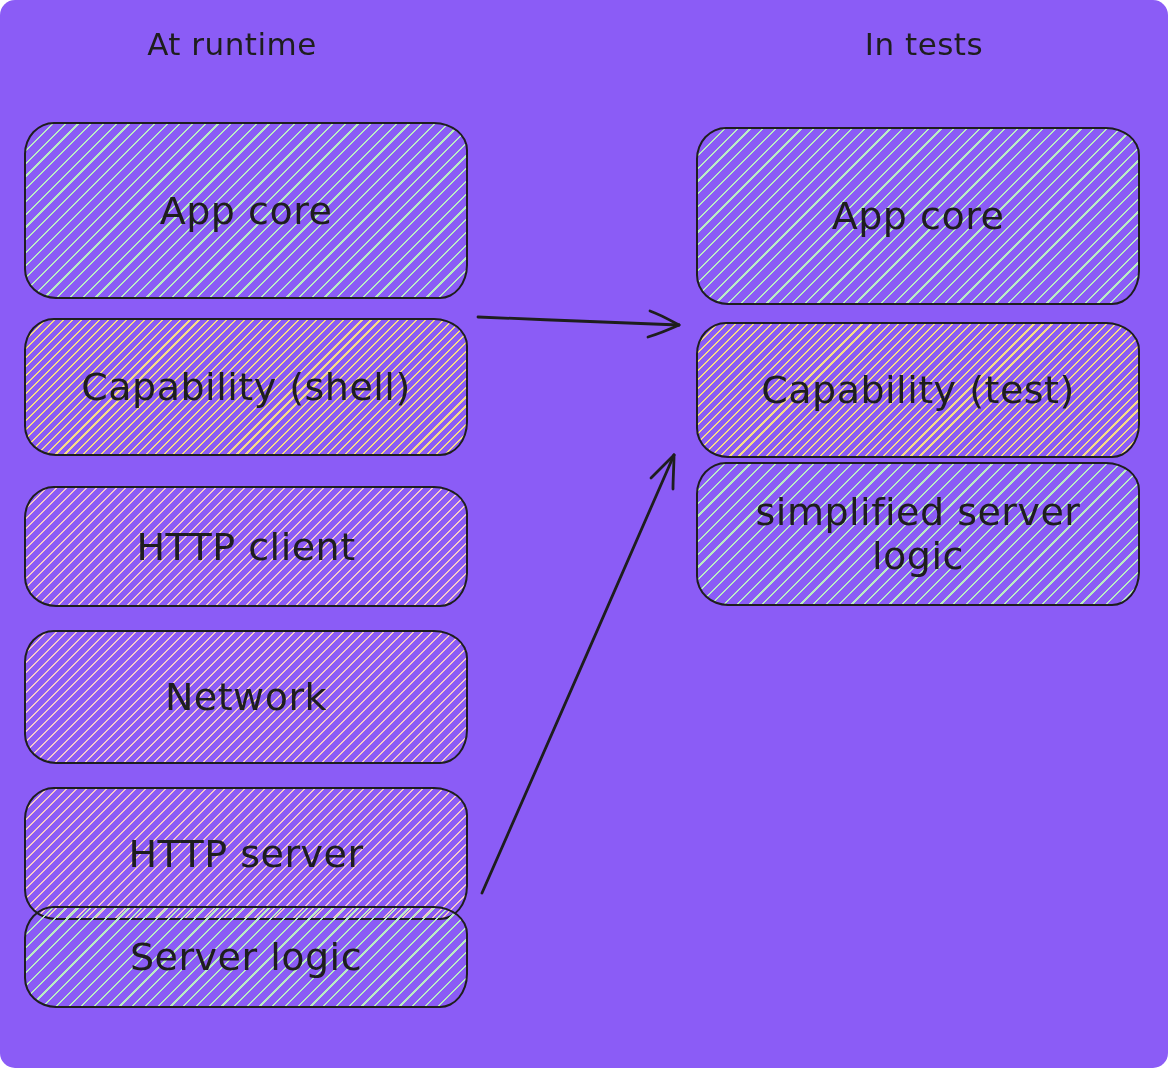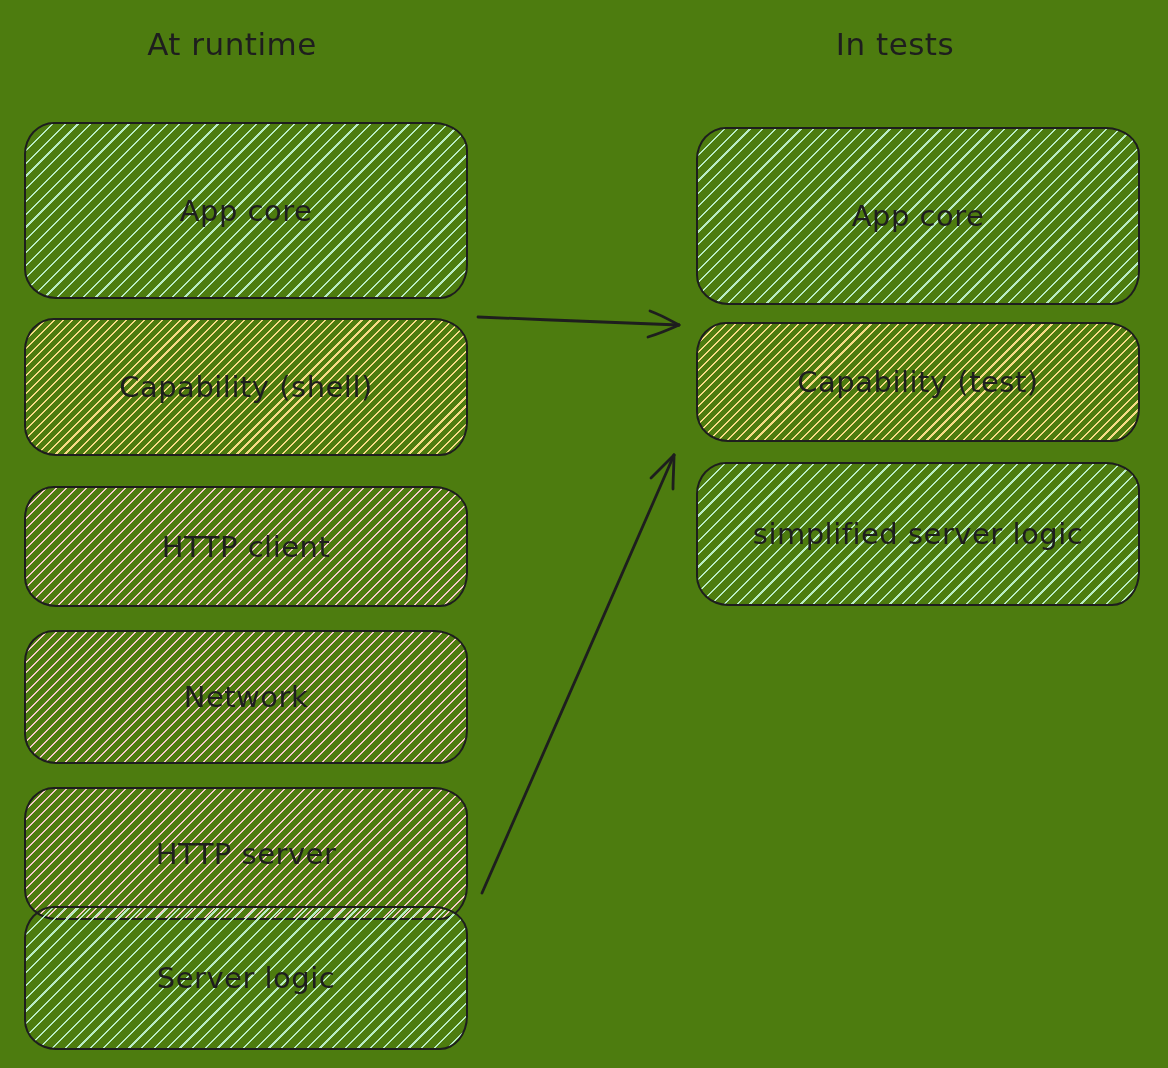"At runtime" .canvas { background: #4d7c0f -> #8b5cf6; border-radius: none -> 15px }
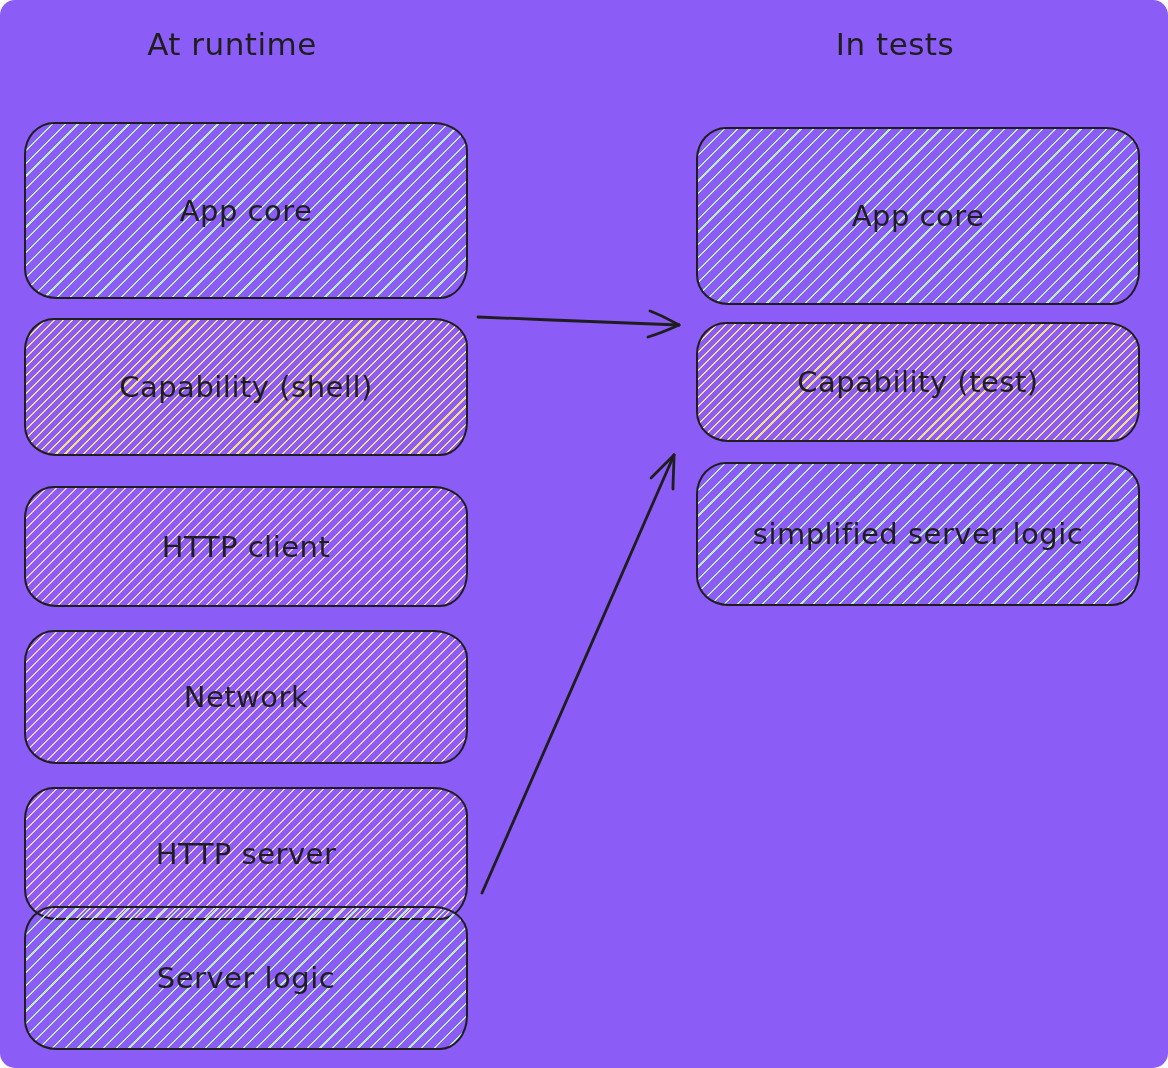"In tests" .col-title.right { left: 715px -> 744px }
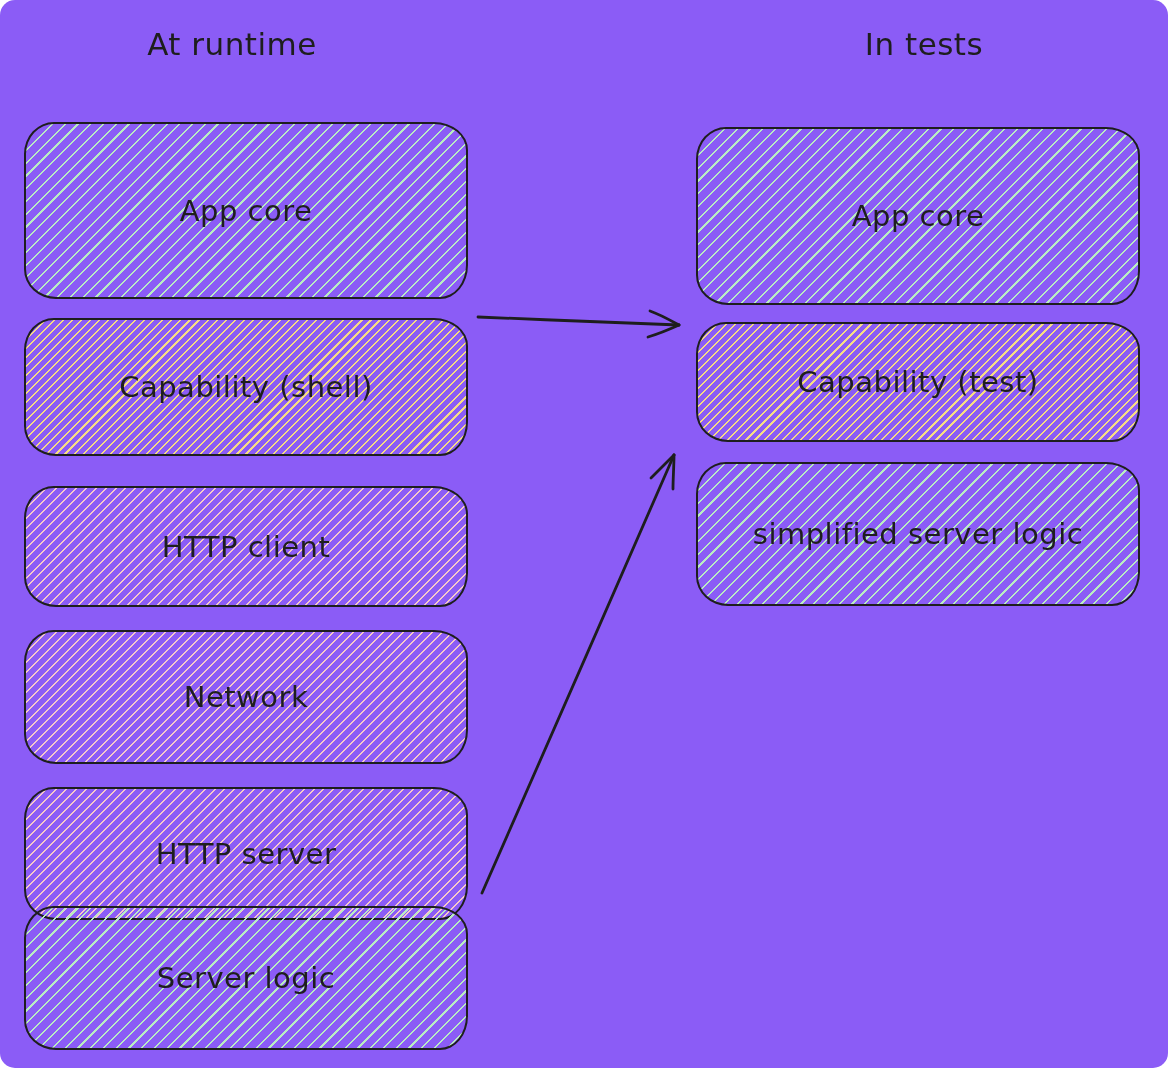"App core" .node .label { font-size: 29px -> 38px; text-align: none -> center }
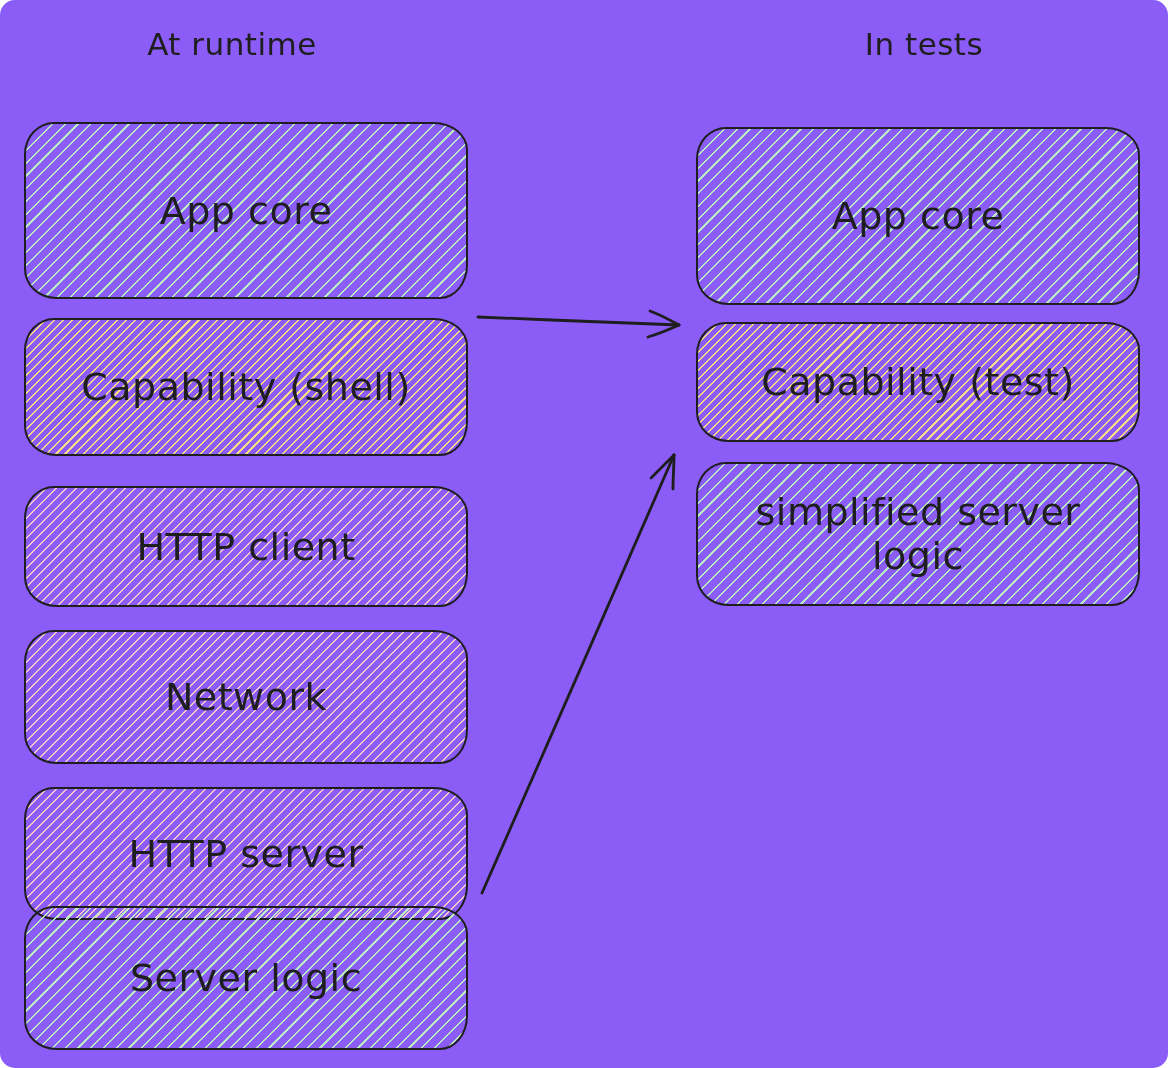"Capability (test)" div.node { height: 120px -> 136px }
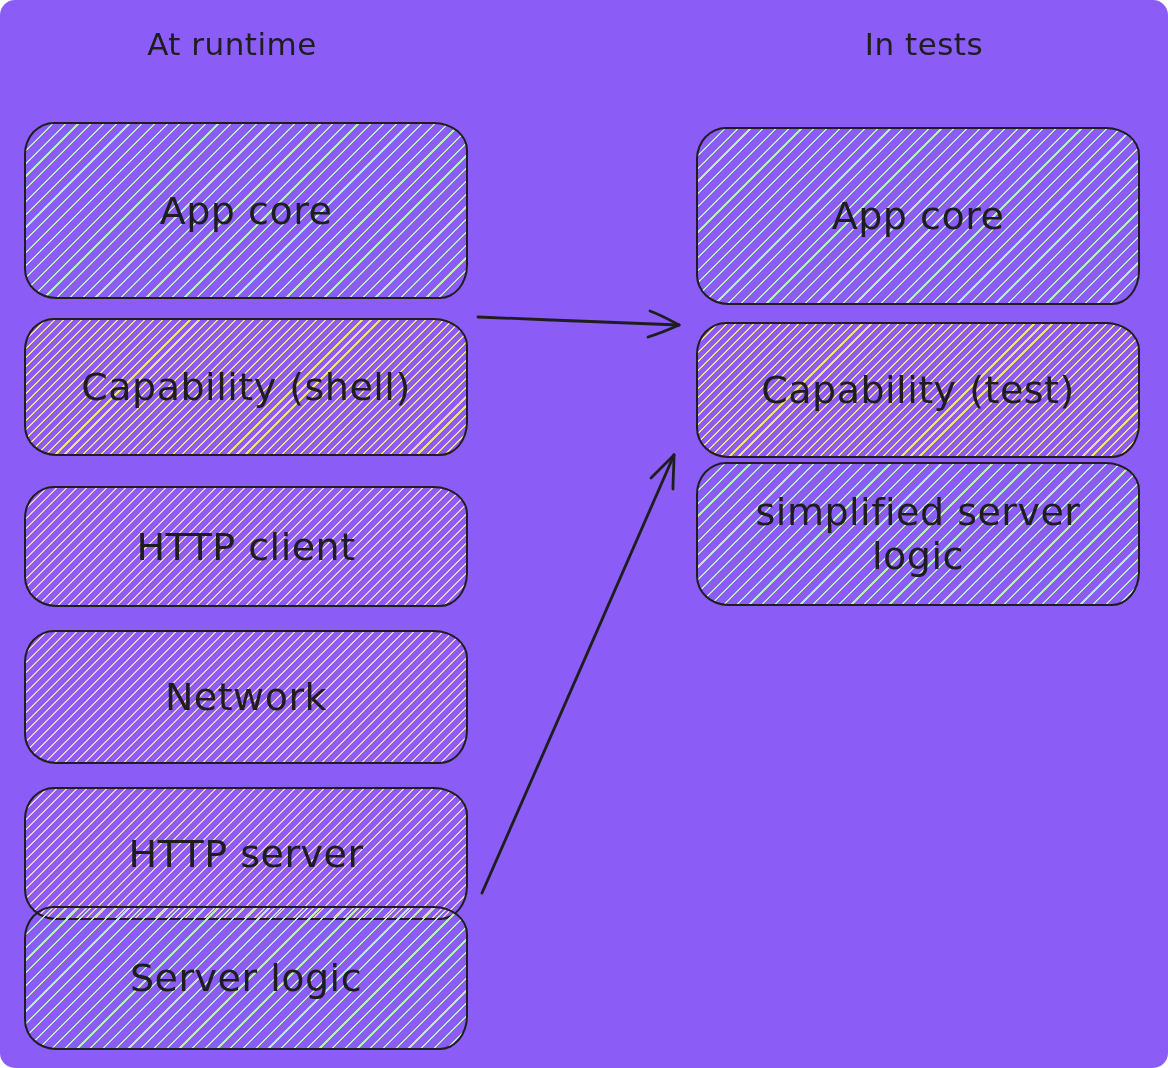"Server logic" div.node { height: 144px -> 102px }
